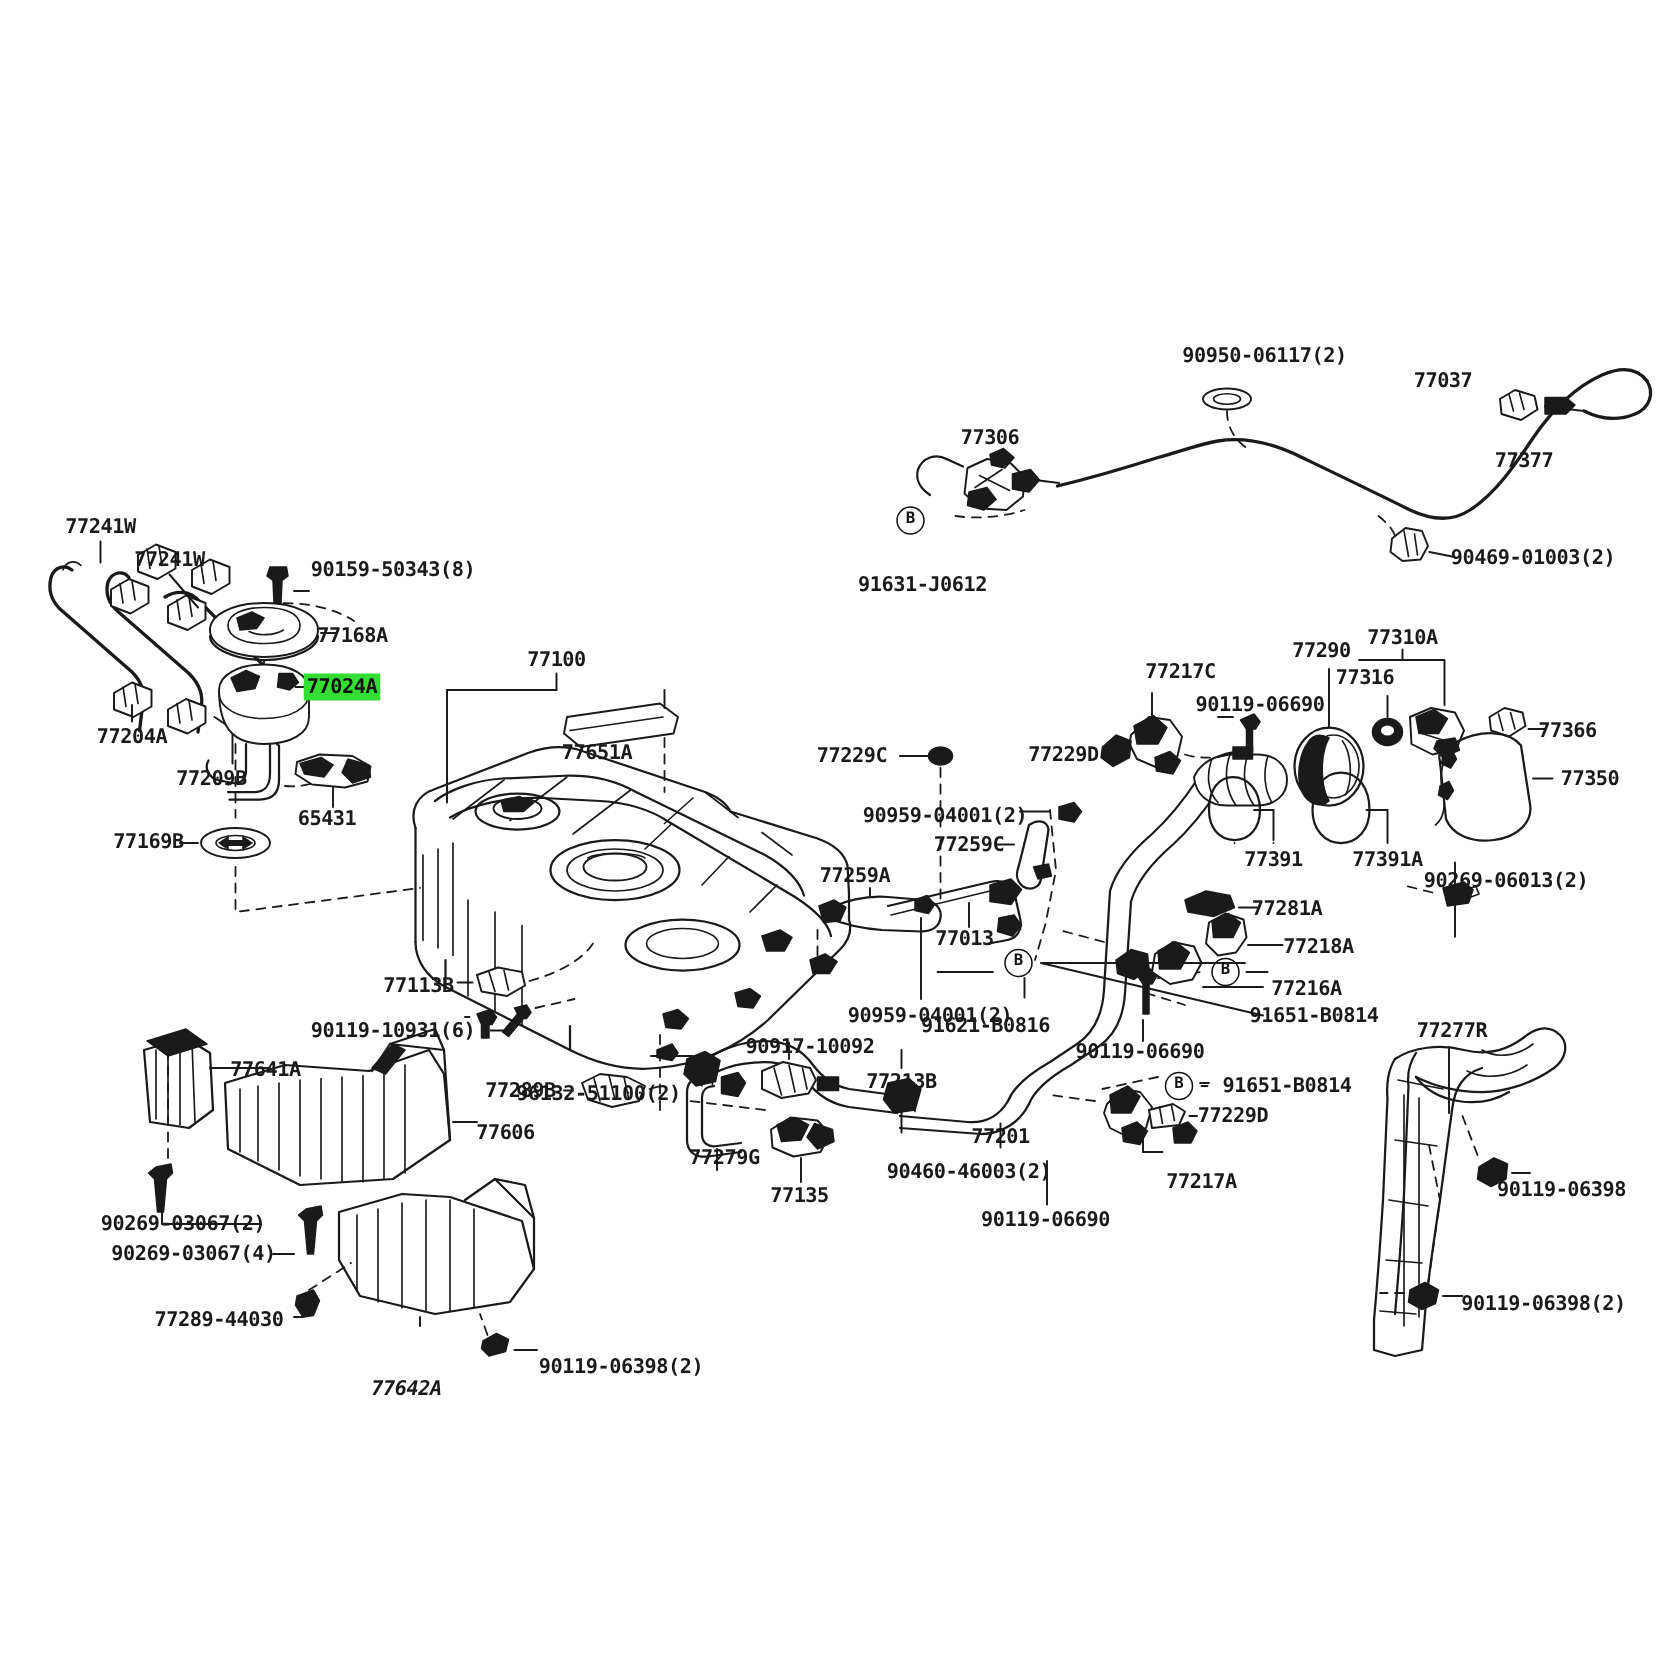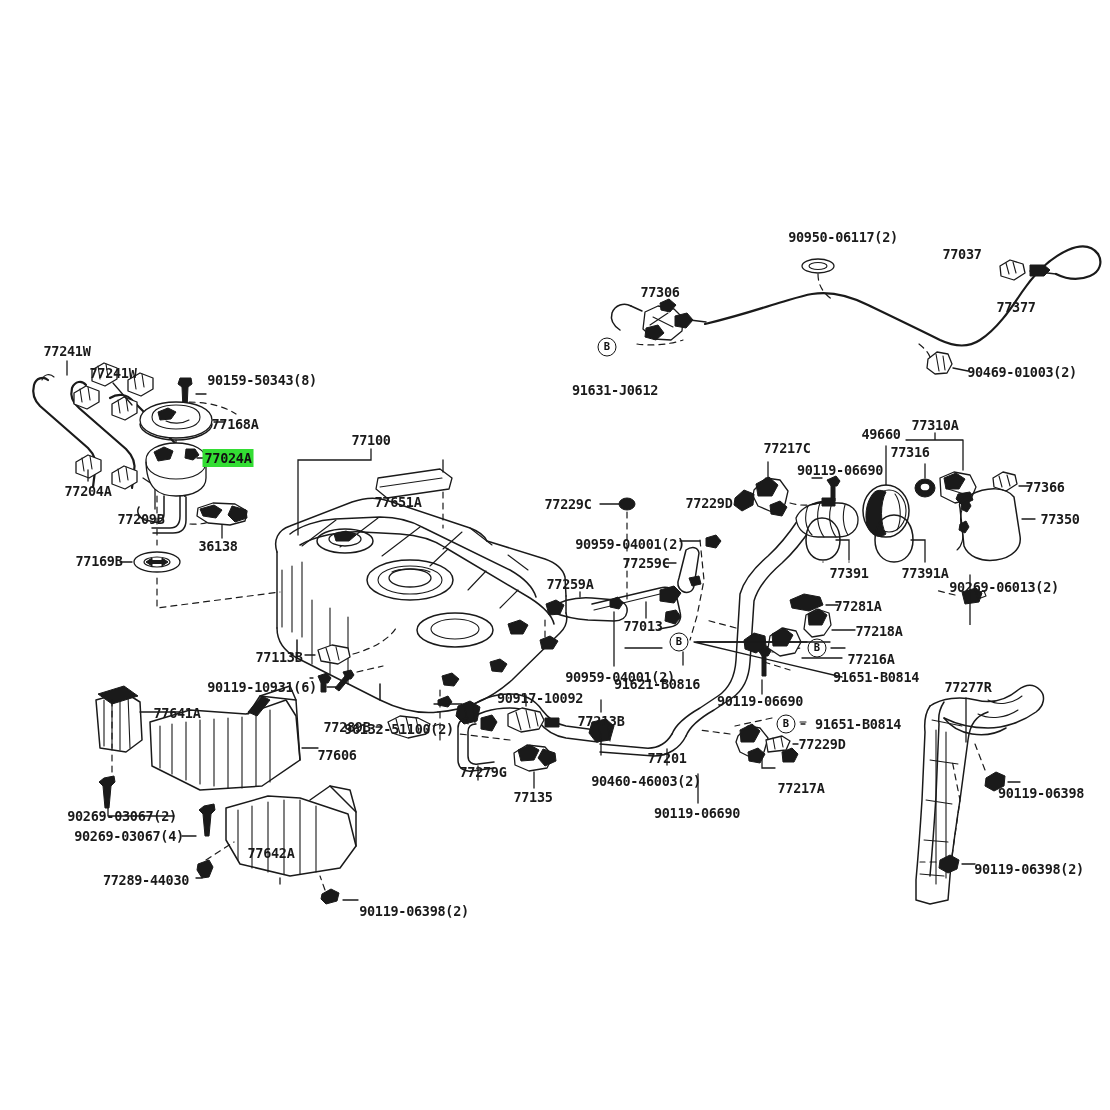"49660" div.lbl { text: 49660 -> 77290 }
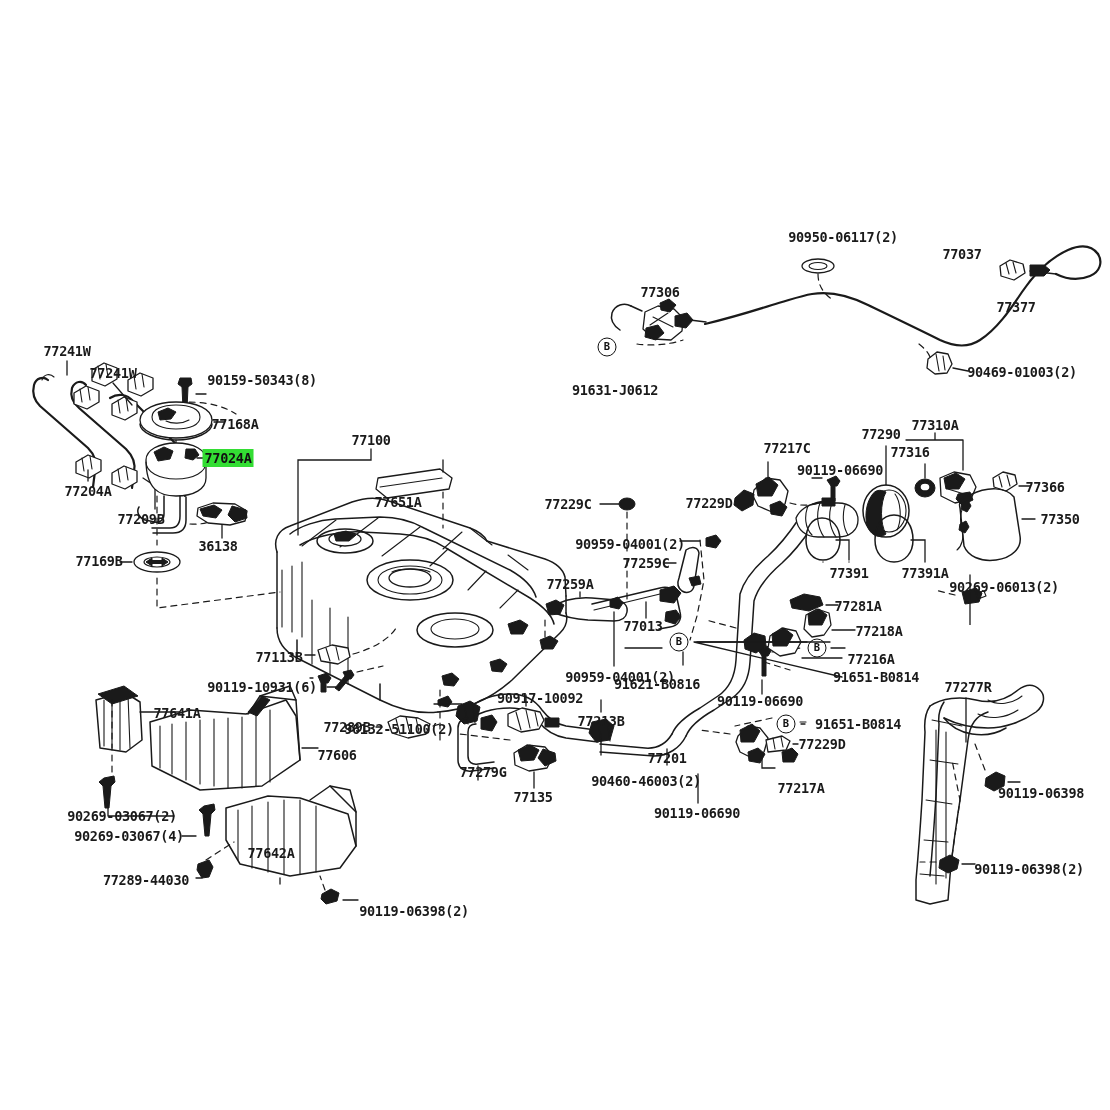"36138" div.lbl { text: 36138 -> 65431 }
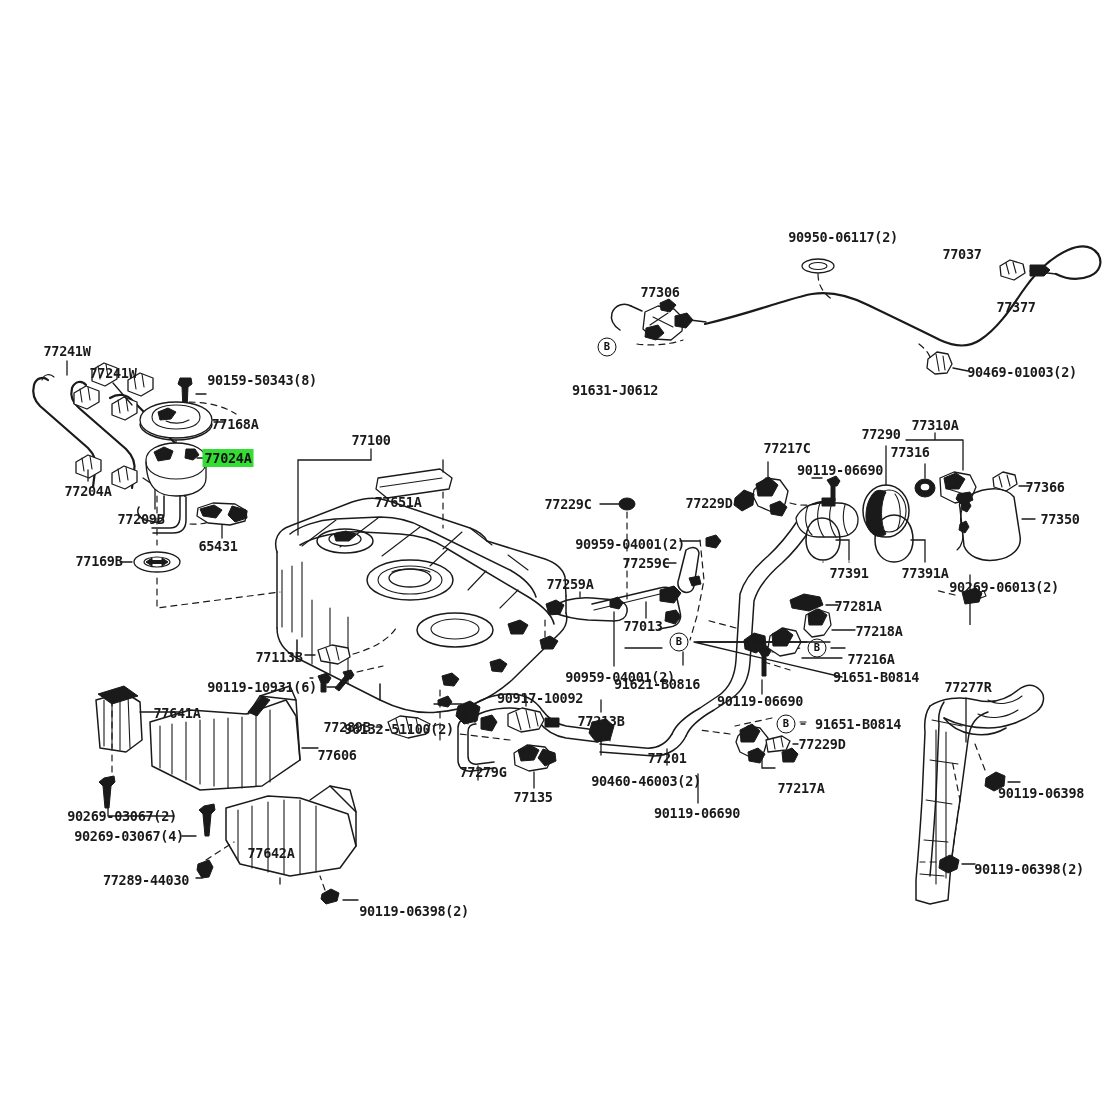"77642A" div.lbl { font-style: none -> italic; top: 853px -> 926px }
